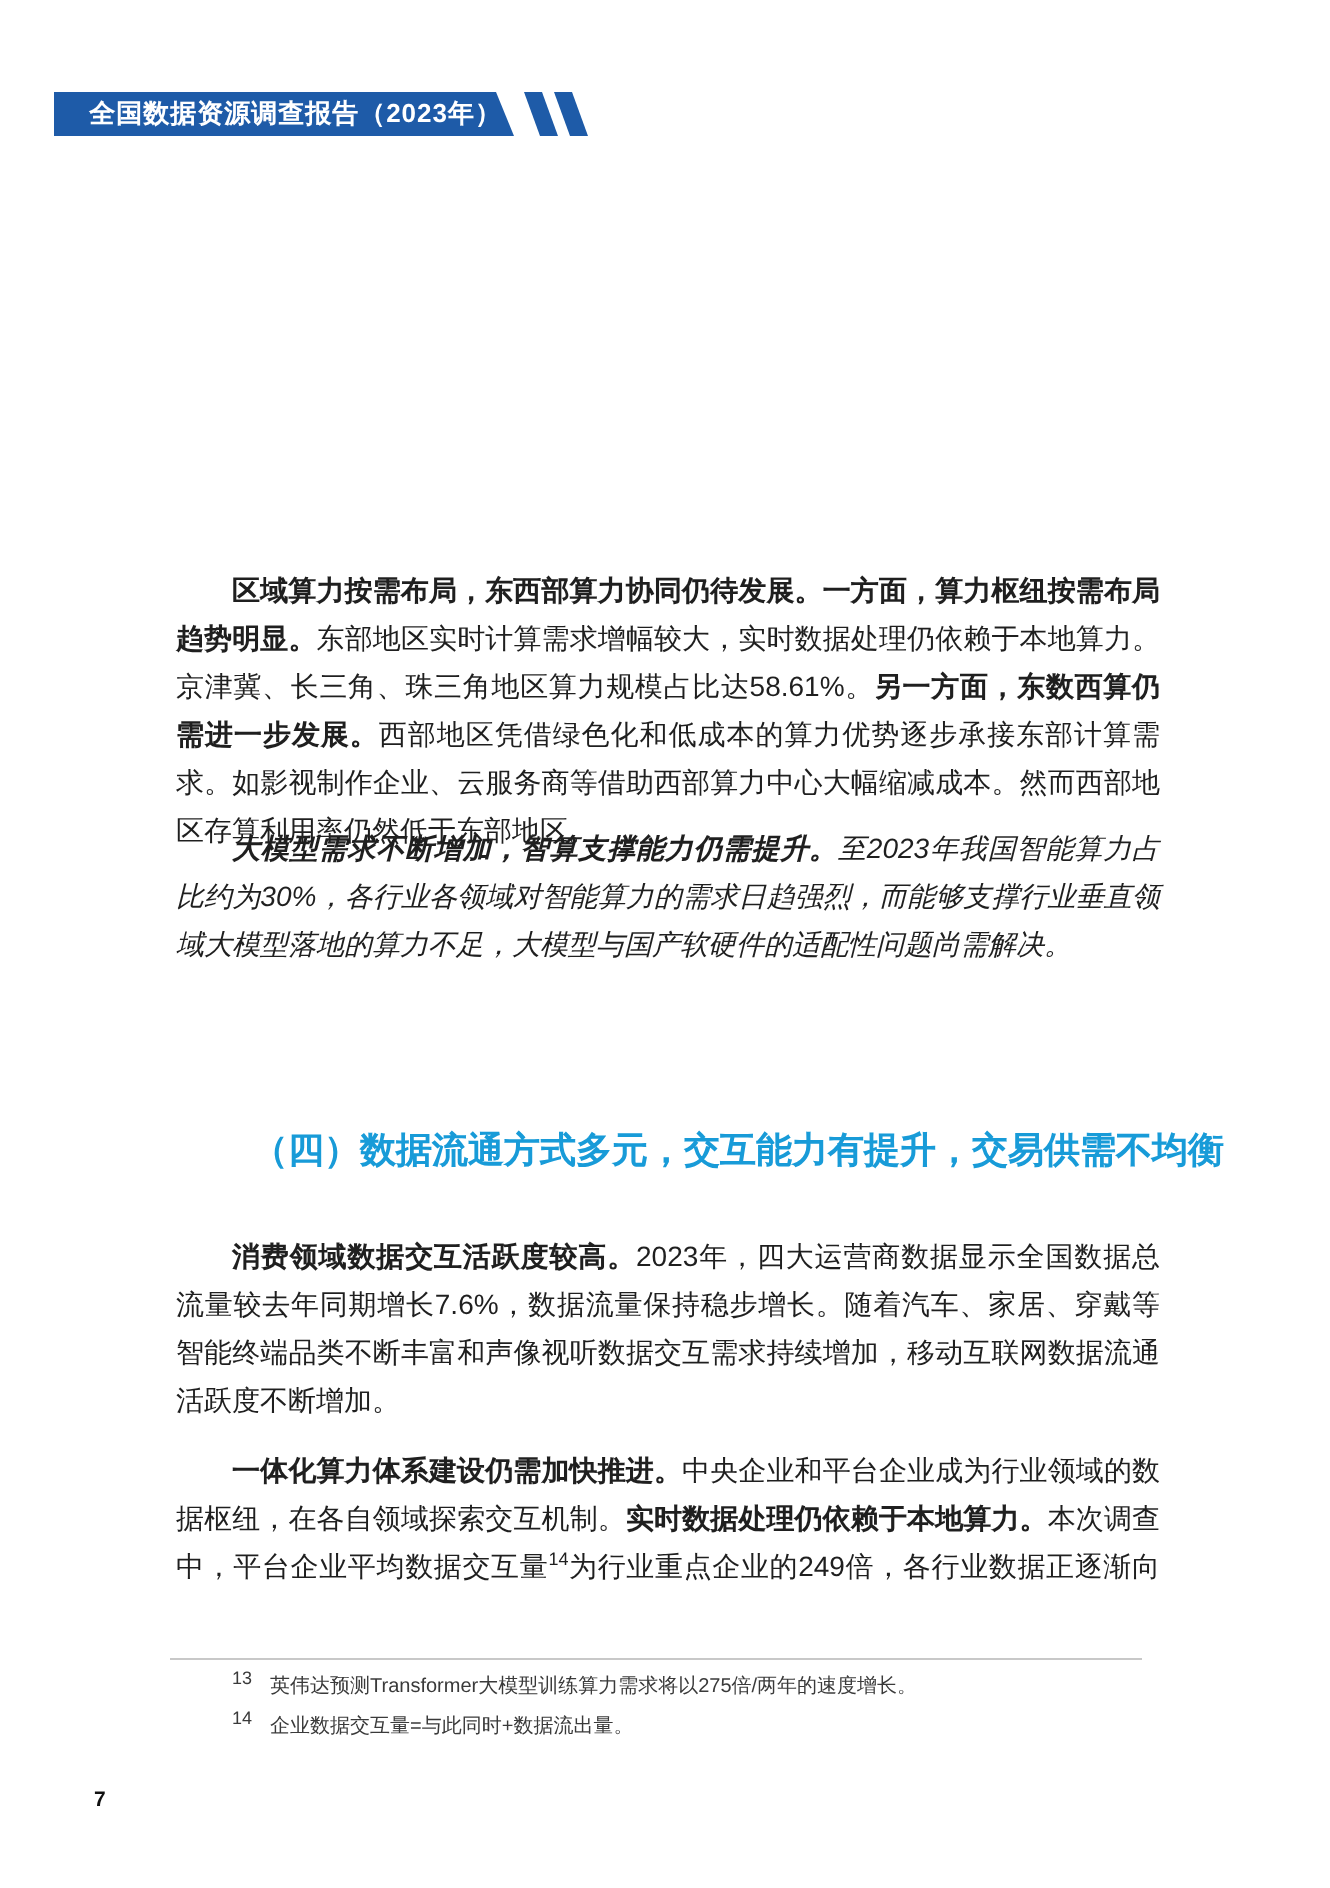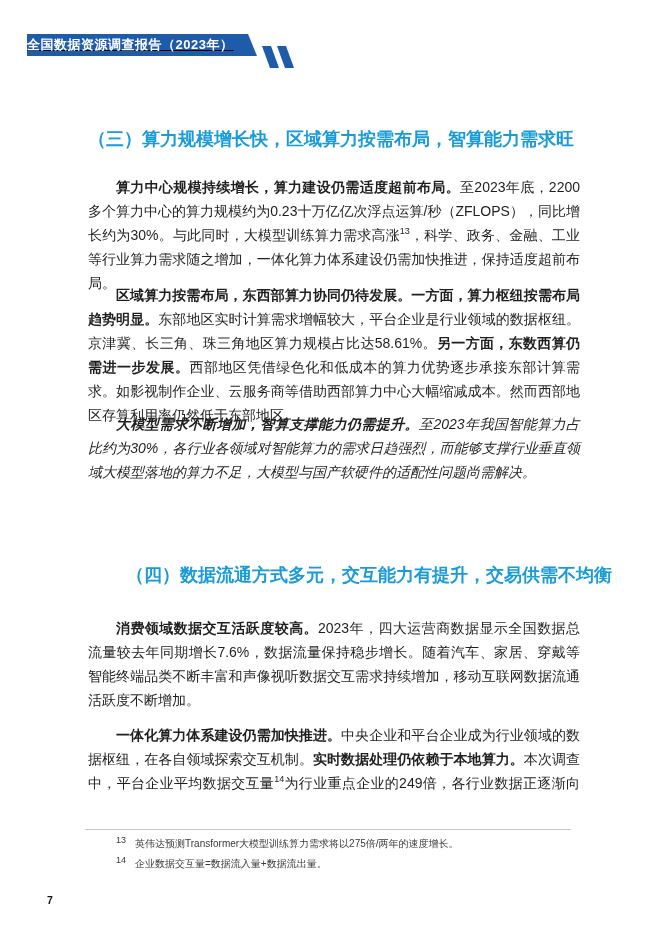"全国数据资源调查报告（2023年）" .band { justify-content: flex-start -> flex-end; text-decoration: underline -> none; top: 34px -> 46px }
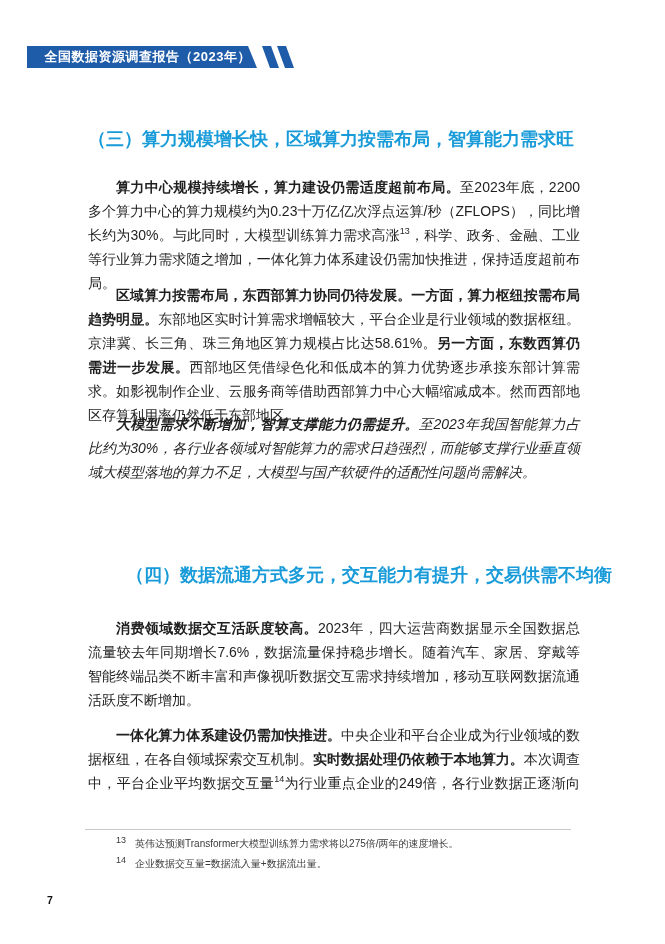"（三）算力规模增长快，区域算力按需布局，智算能力需求旺" div.sec-heading { html: <div>（三）算力规模增长快，区域算力按需布局，智算能力需求旺</div> -> none }
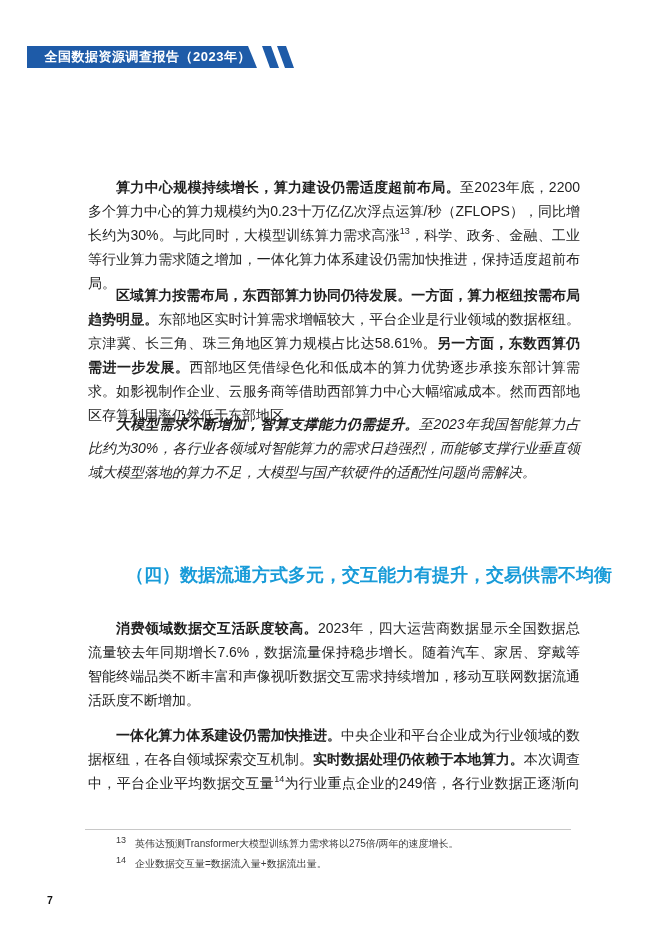"算力中心规模持续增长，算力建设仍需适度超前布局。至2023年底，2200多个算力" p.para { html: <p><span>算力中心规模持续增长，算力建设仍需适度超前布局。</span><span>至2023年底，2200多个算力中心的算力规模约为0.23十万亿亿次浮点运算/秒（ZFLOPS），同比增长约为30%。与此同时，大模型训练算力需求高涨</span><sup>13</sup><span>，科学、政务、金融、工业等行业算力需求随之增加，一体化算力体系建设仍需加快推进，保持适度超前布局。</span></p> -> none }
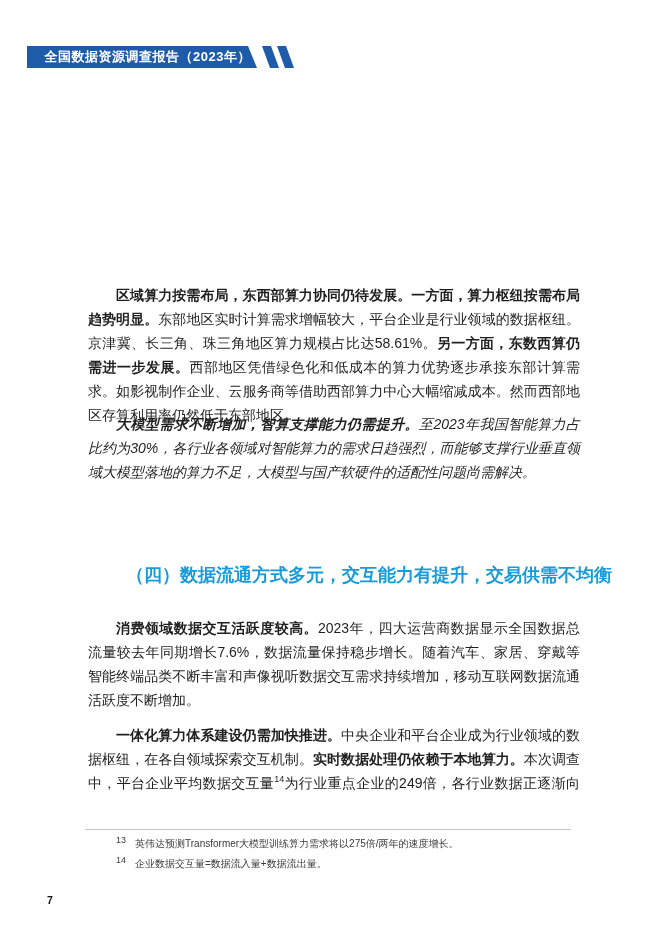"东部地区实时计算需求增幅较大，平台企业是行业领域的数据枢纽。京津冀、长三角、珠三" span { text: 平台企业是行业领域的数据枢纽 -> 实时数据处理仍依赖于本地算力 }
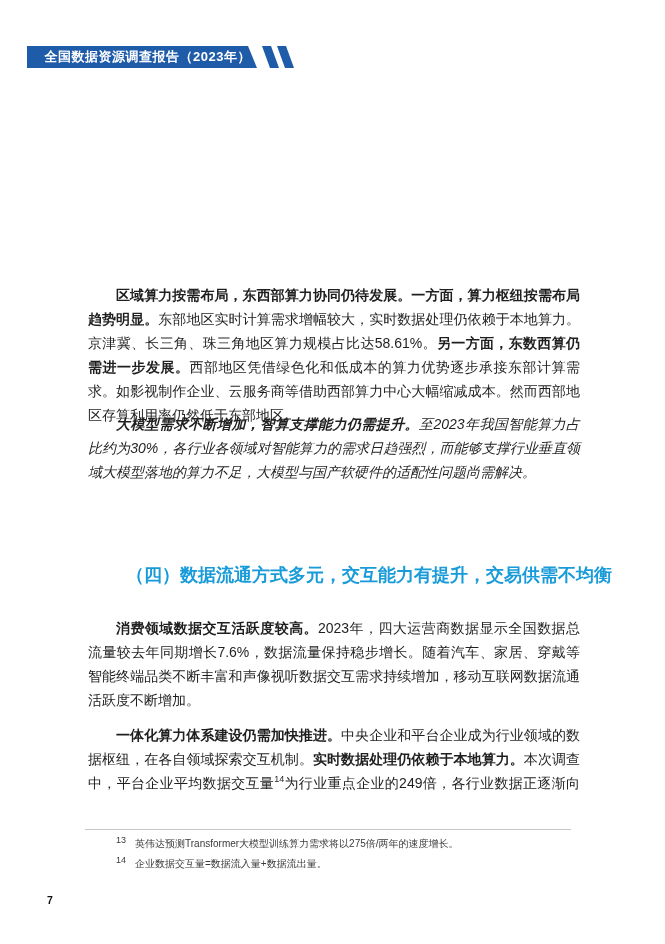"企业数据交互量=数据流入量+数据流出量。" span { text: 数据流入量+ -> 与此同时+ }
